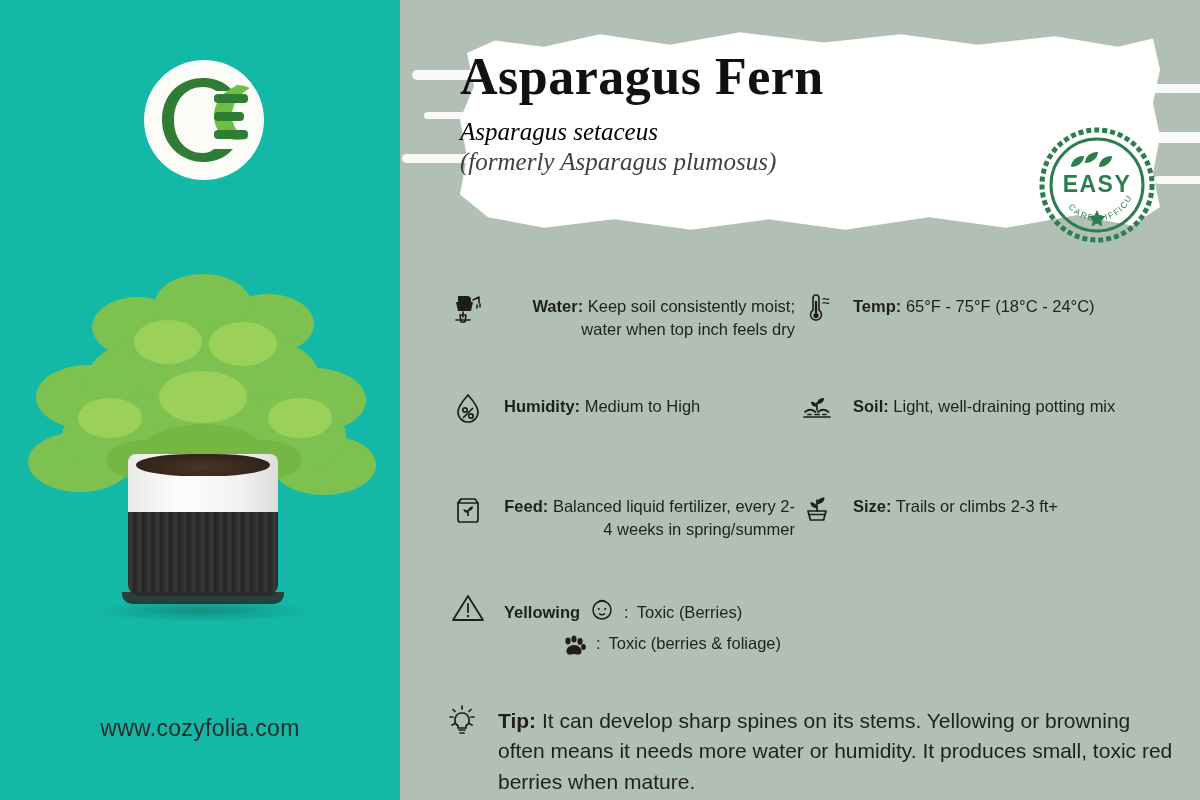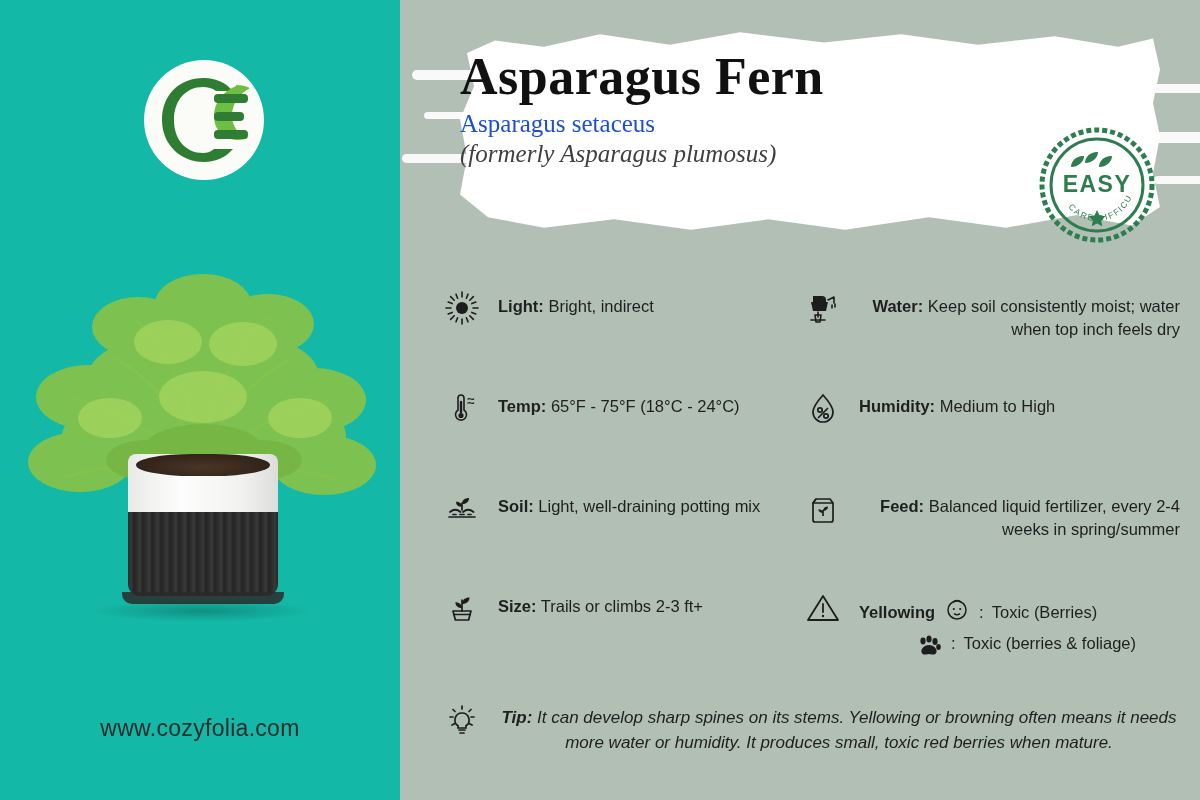"Asparagus setaceus" .sci-name { color: #1d4ed8 -> #000000; font-style: none -> italic; margin-top: 4px -> 12px }
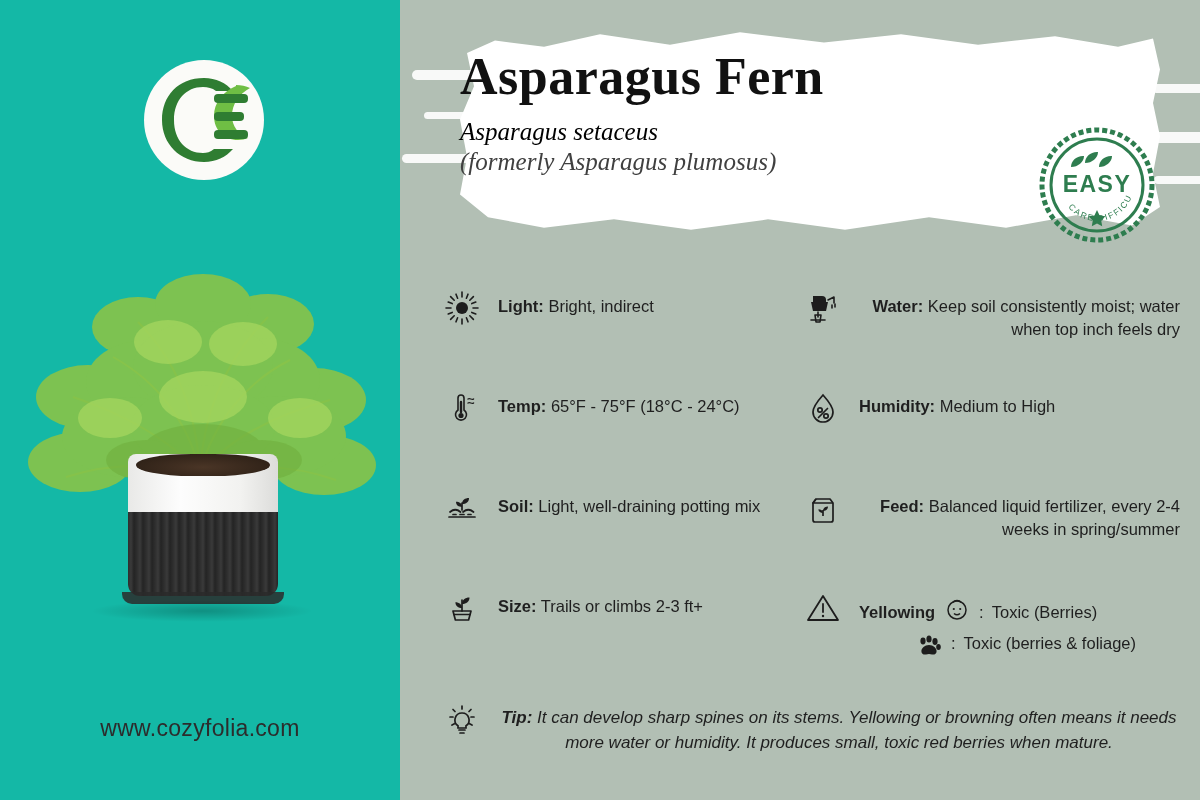"Light: Bright, indirect" div.care-item { html: <div> <span> <svg> <circle></circle> <path></path> <path></path> </svg> </span> <div> <b>Light:</b> <span>Bright, indirect</span> </div> </div> -> none }
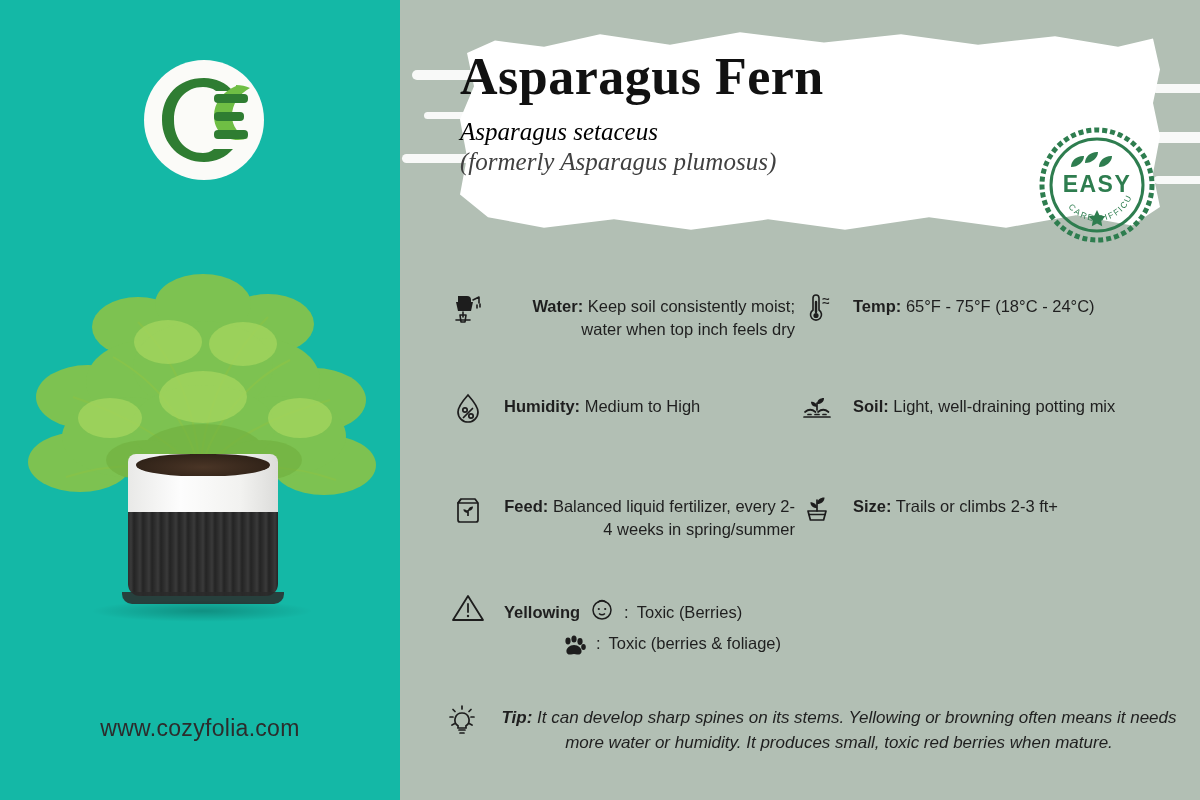"Tip: It can develop sharp" .tip-text { font-size: 17px -> 21px; font-style: italic -> none; text-align: center -> none }
